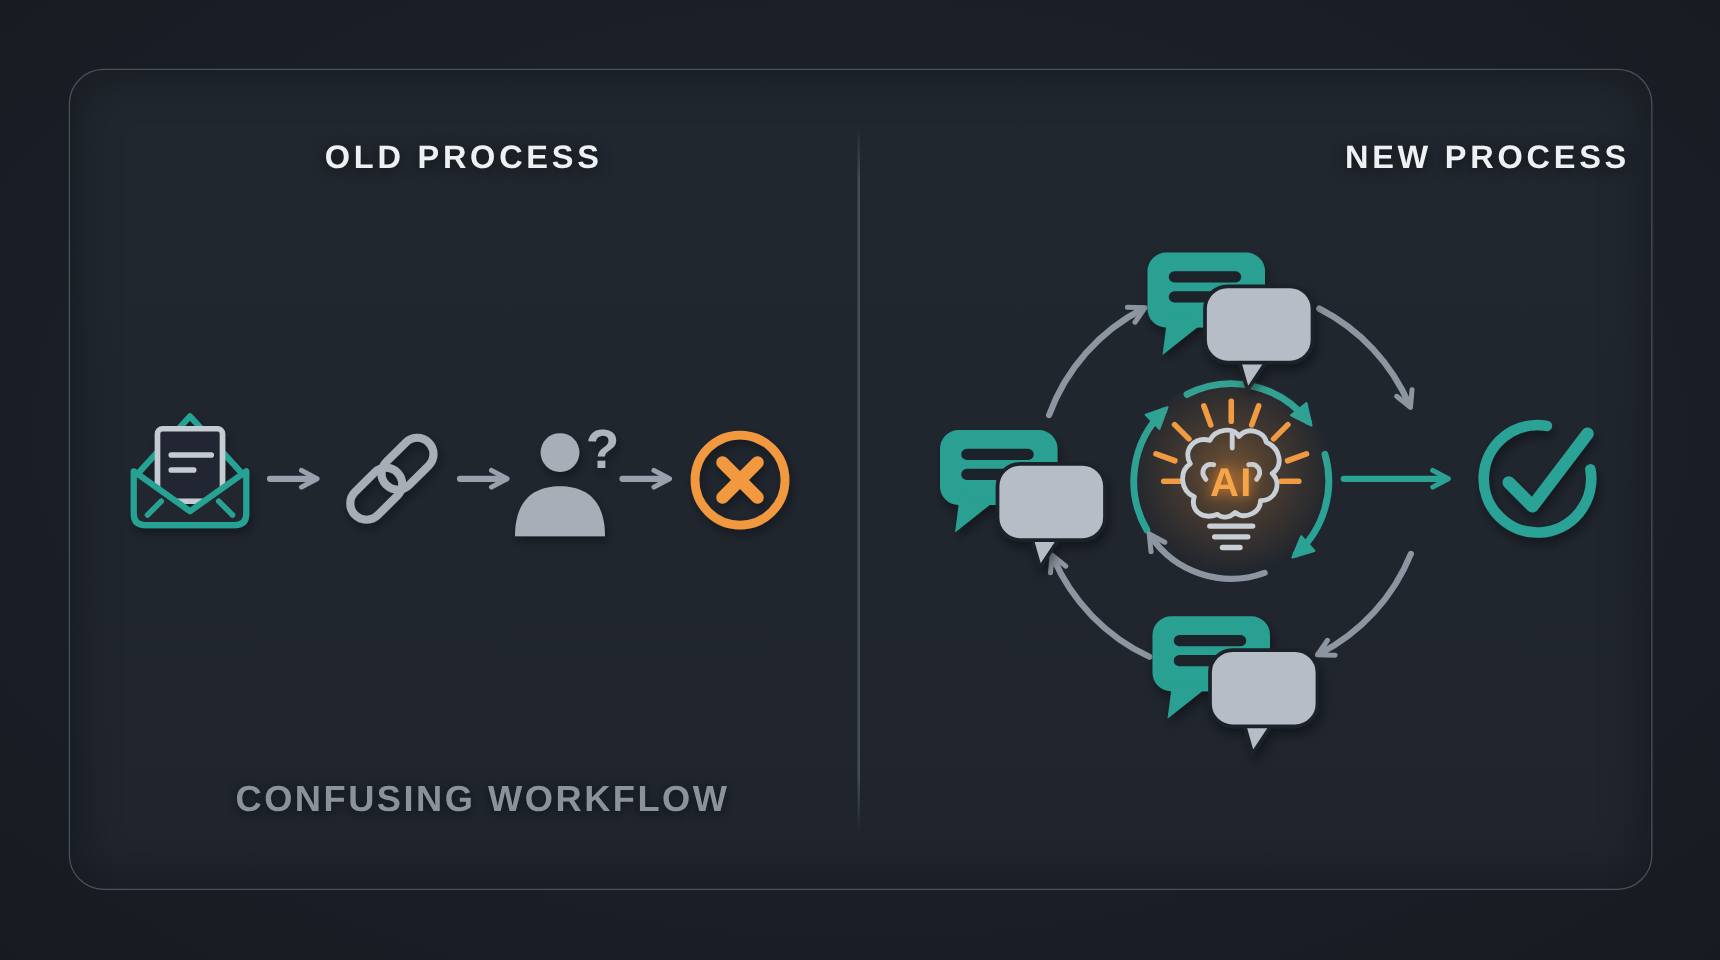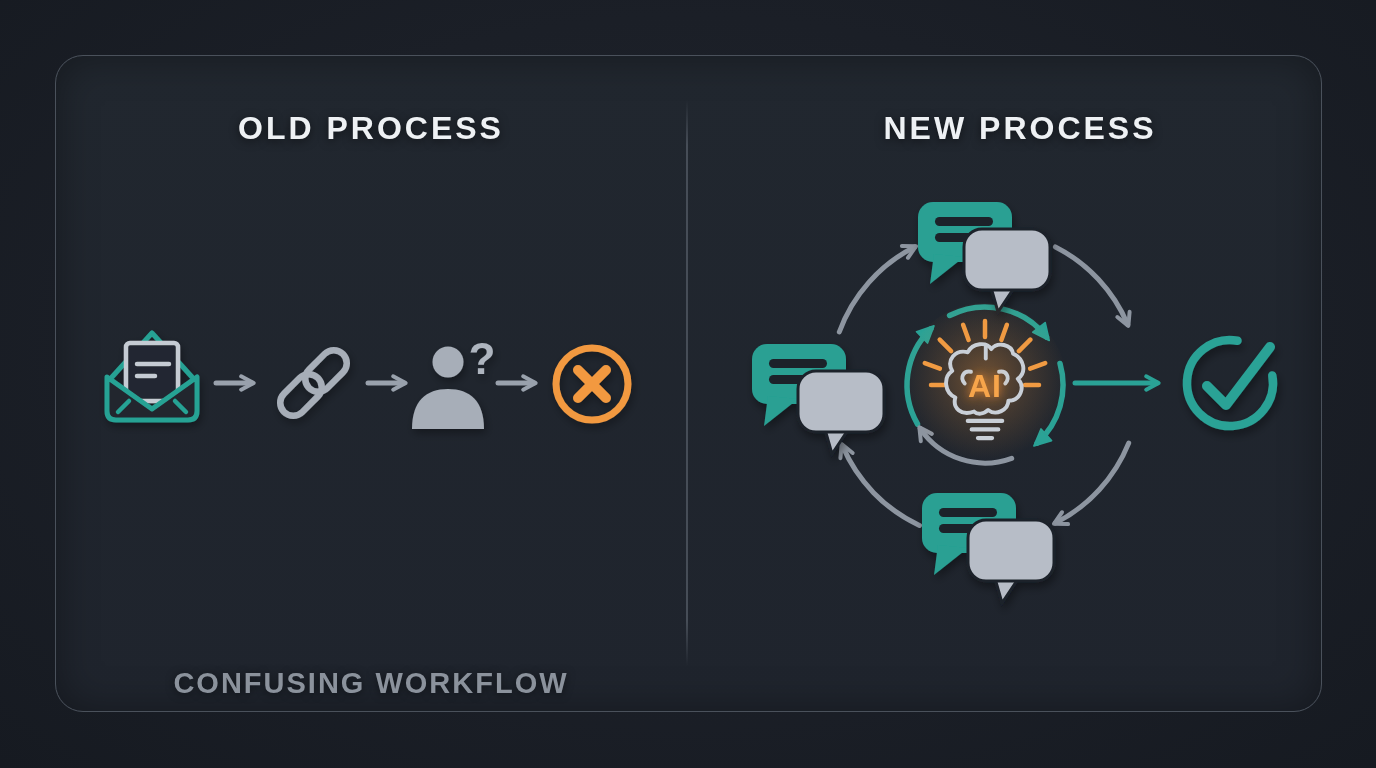"OLD PROCESS" .title { font-size: 32px -> 26px }
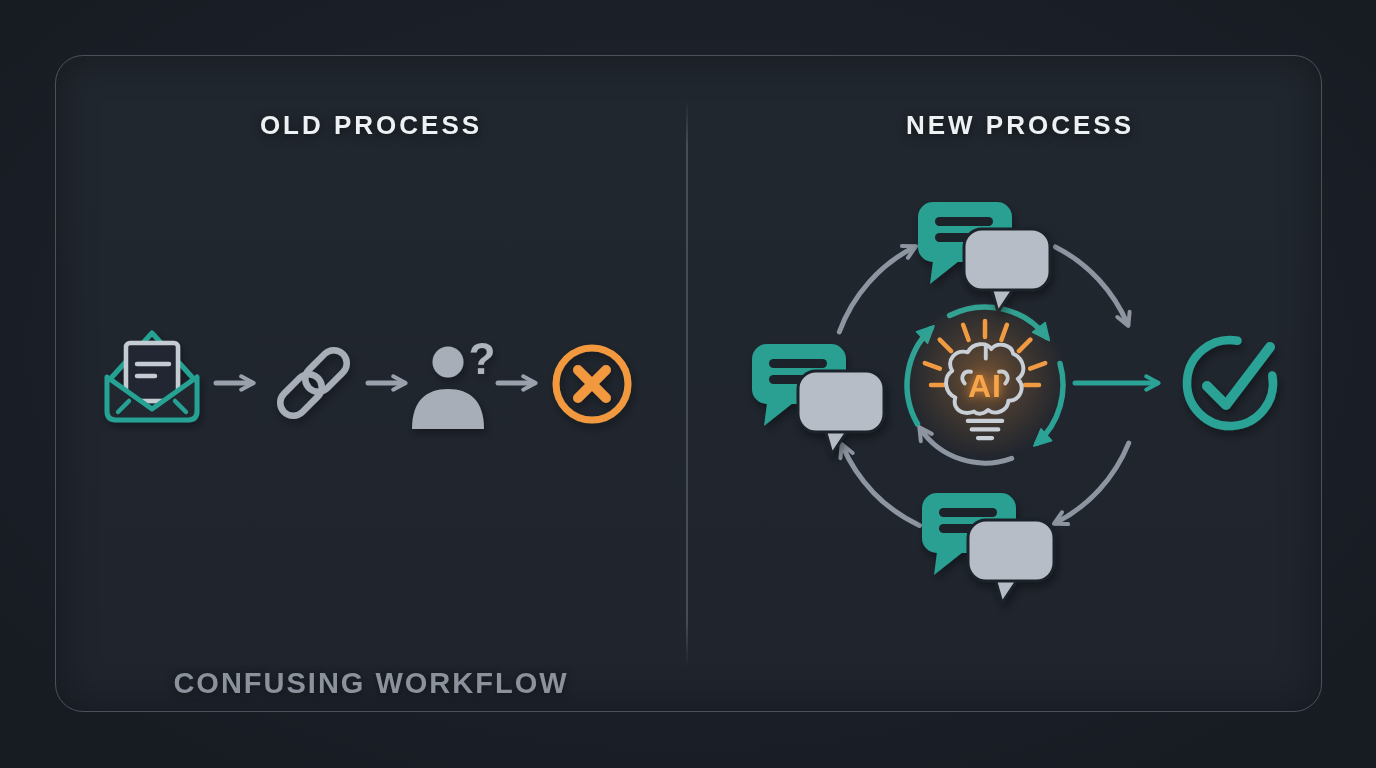"NEW PROCESS" .title.right { left: 720px -> 704px; text-align: none -> right }
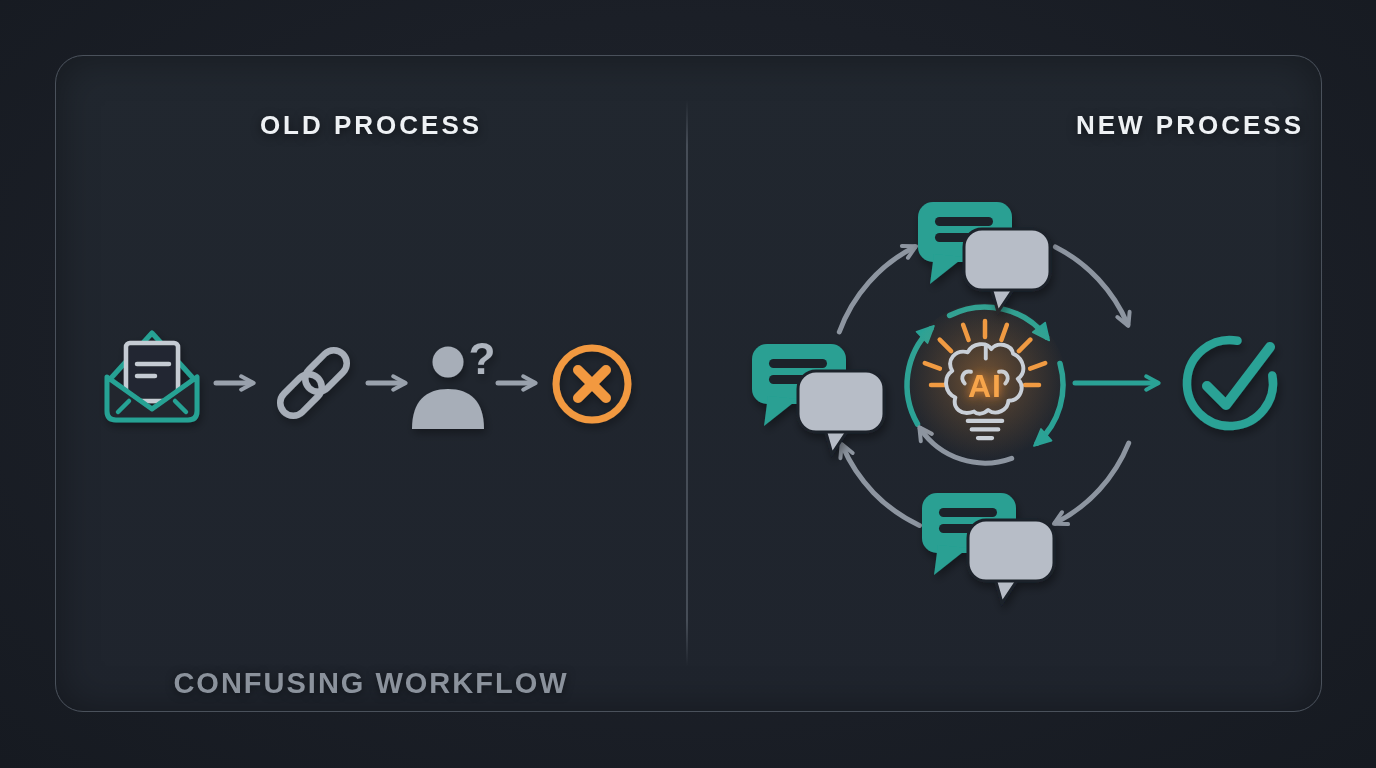"CONFUSING WORKFLOW" .caption.gray { left: 71px -> 86px; margin-top: 43px -> none }
